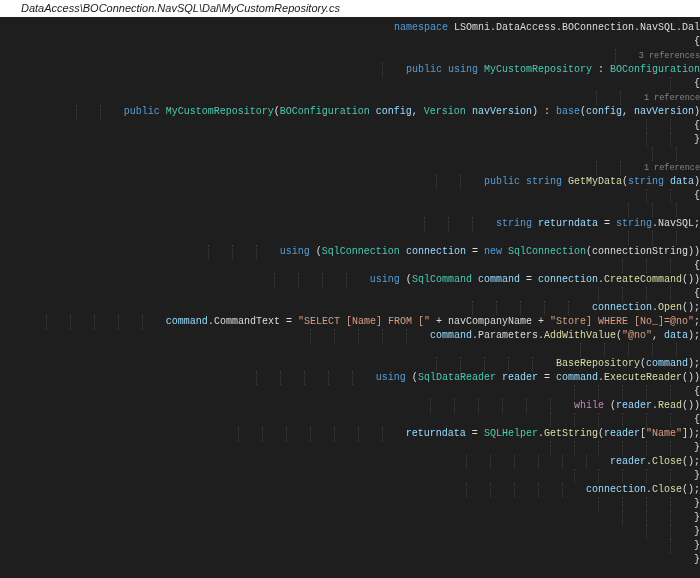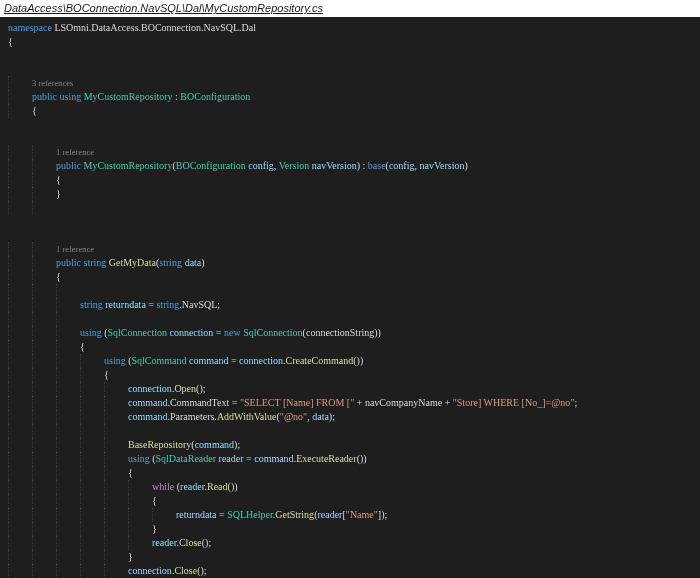"DataAccess\BOConnection.NavSQL\Dal\MyCus" .file-header { padding: 2px 0 0 4px -> 2px 0 0 21px; text-decoration: underline -> none }
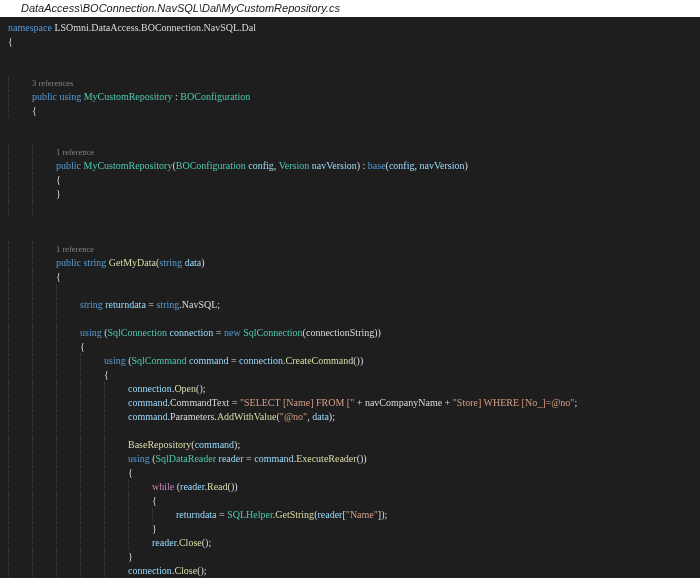"namespace" .line { font-family: Liberation Serif, serif -> Liberation Mono, monospace; text-align: none -> right }
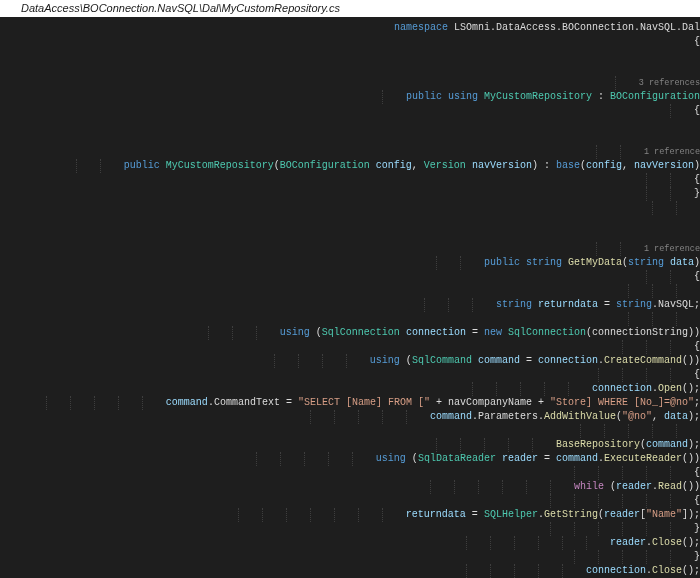"3 references" .line.lens { margin-top: 27px -> none }
